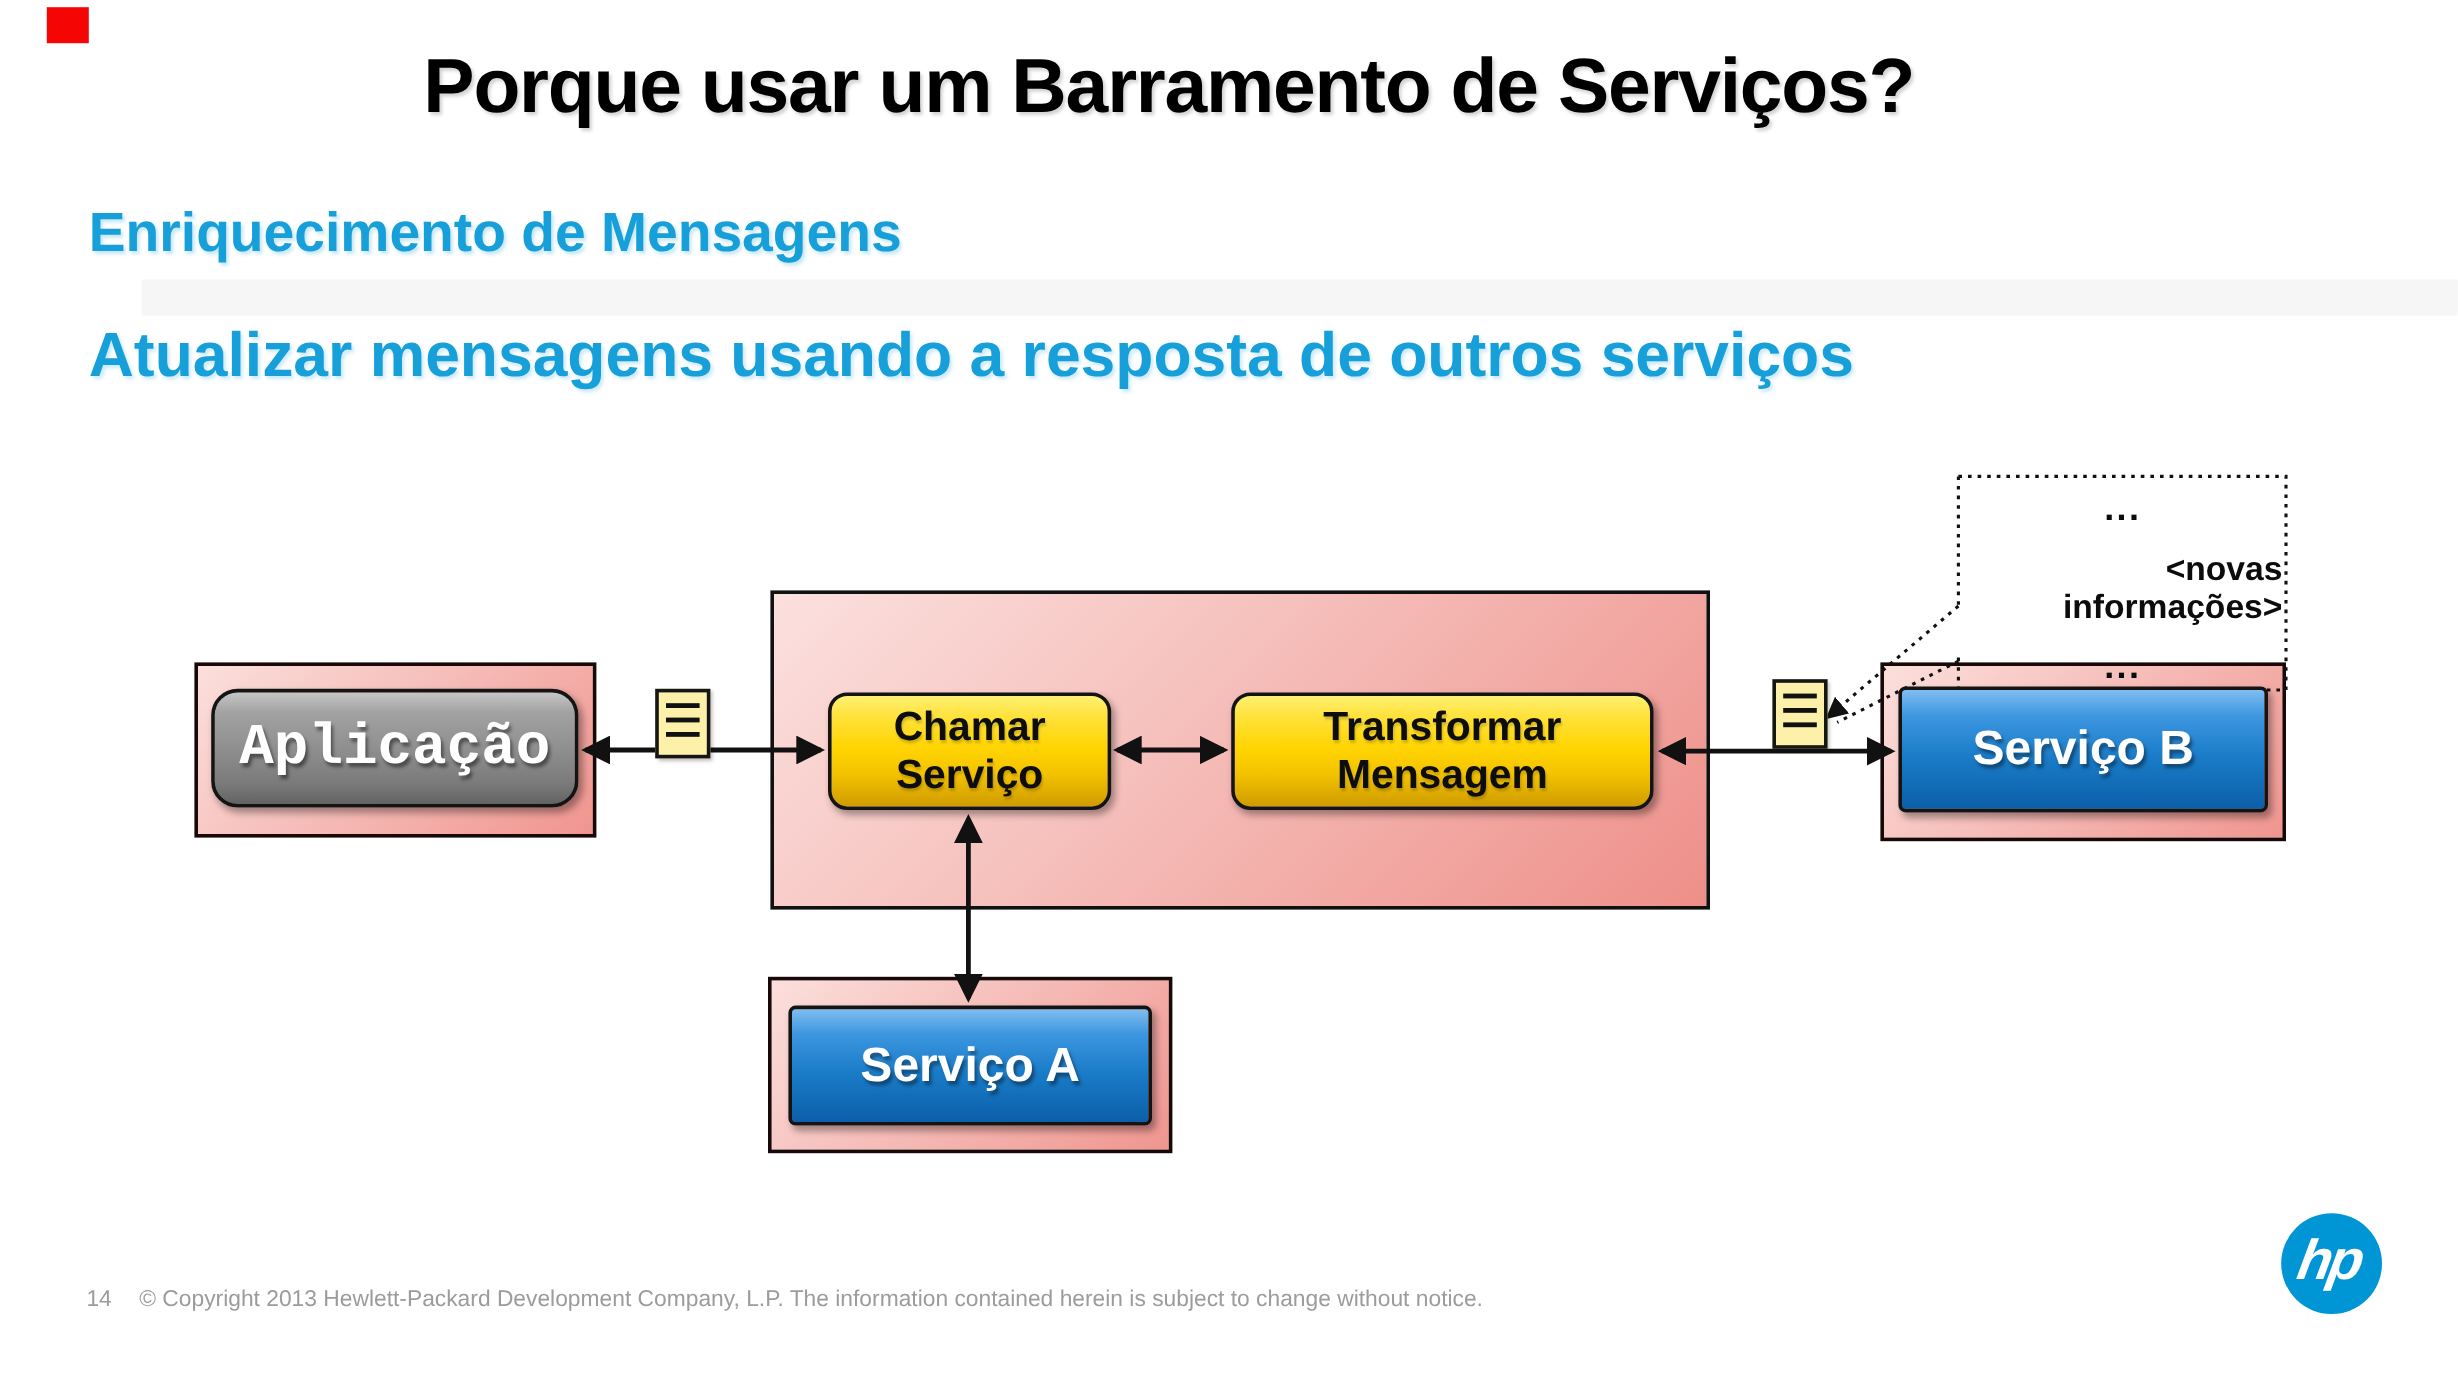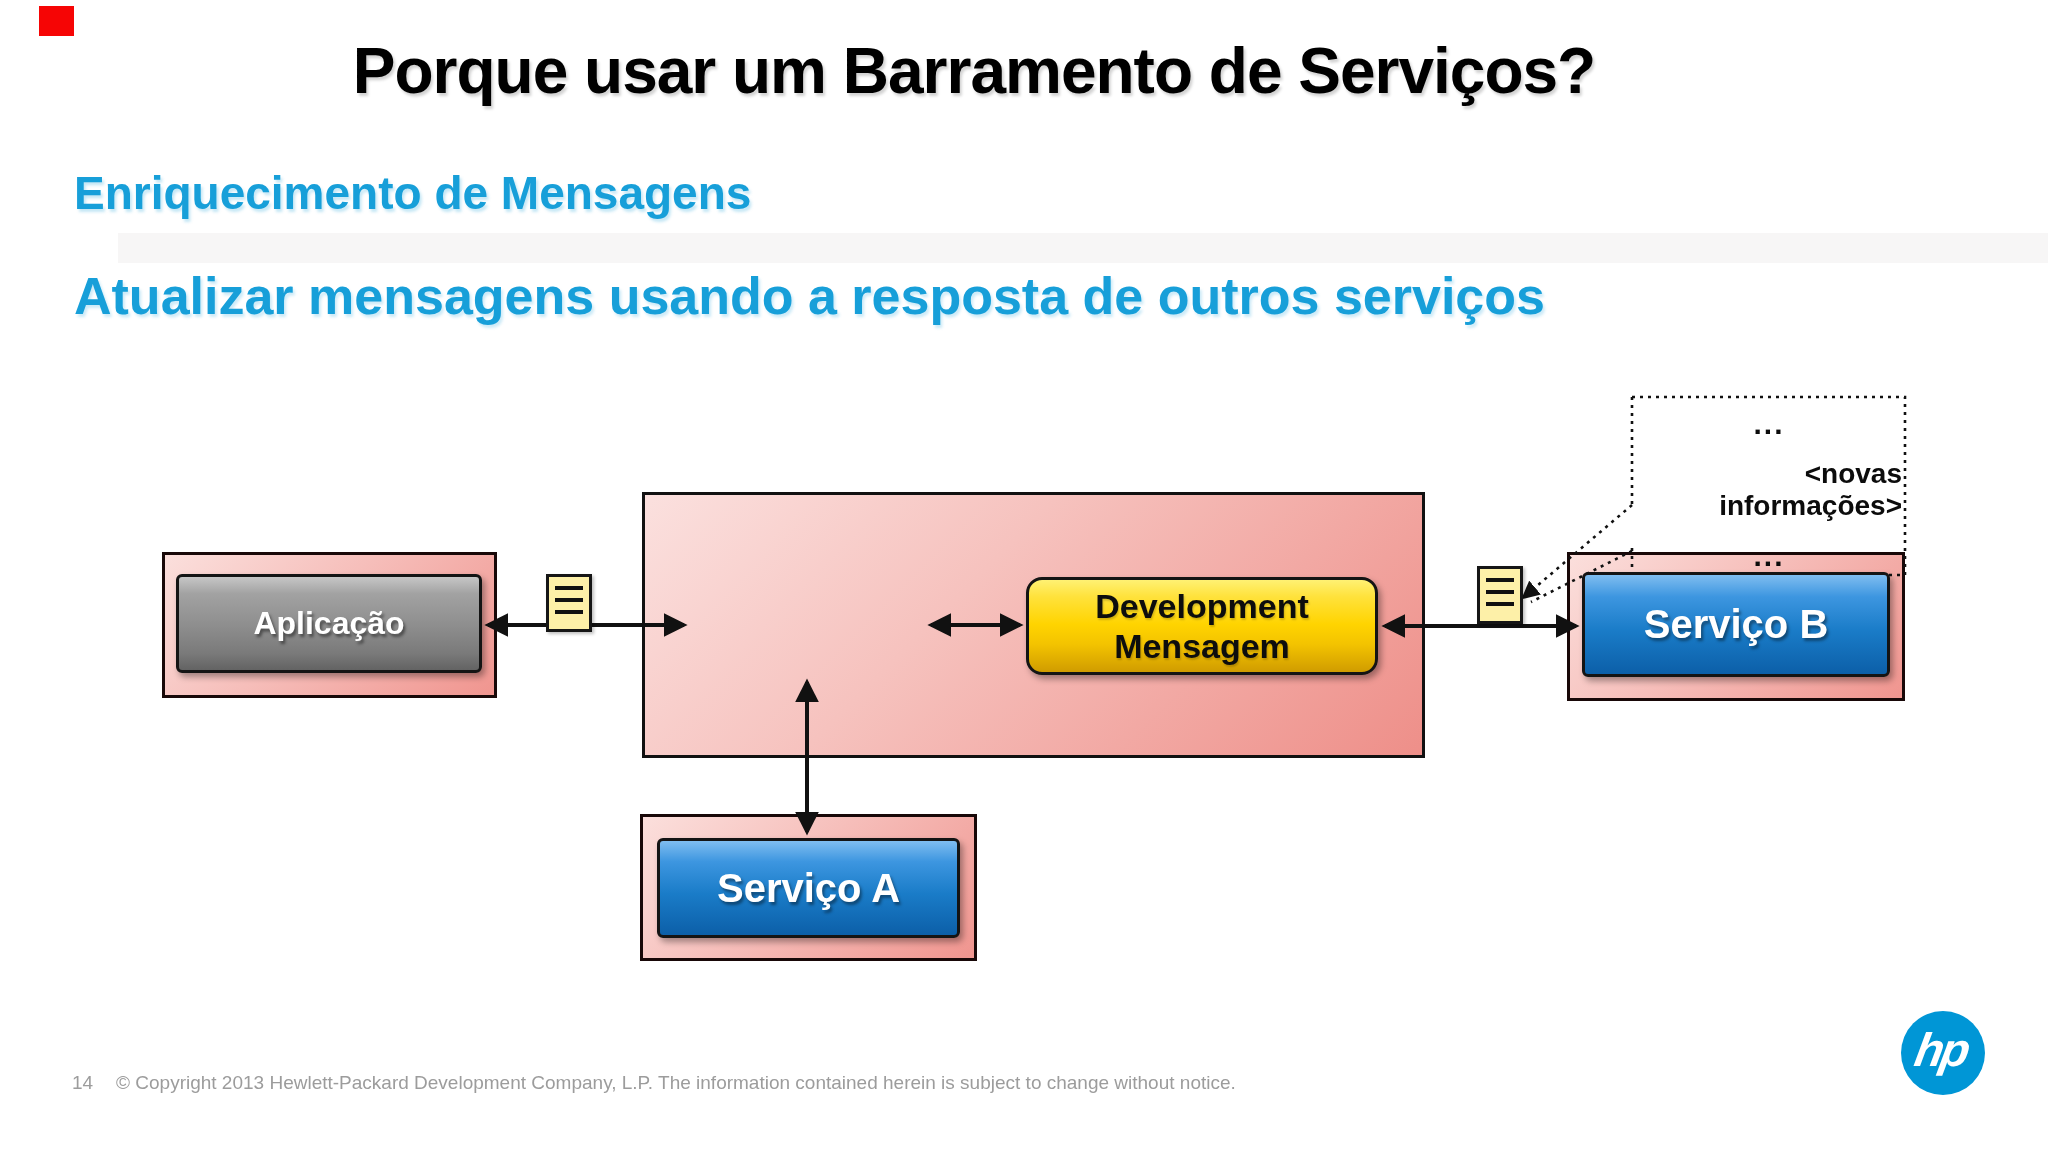"Aplicação" .btn-gray { border-radius: 6px -> 22px; font-family: none -> Liberation Mono, monospace; font-size: 32px -> 48px }
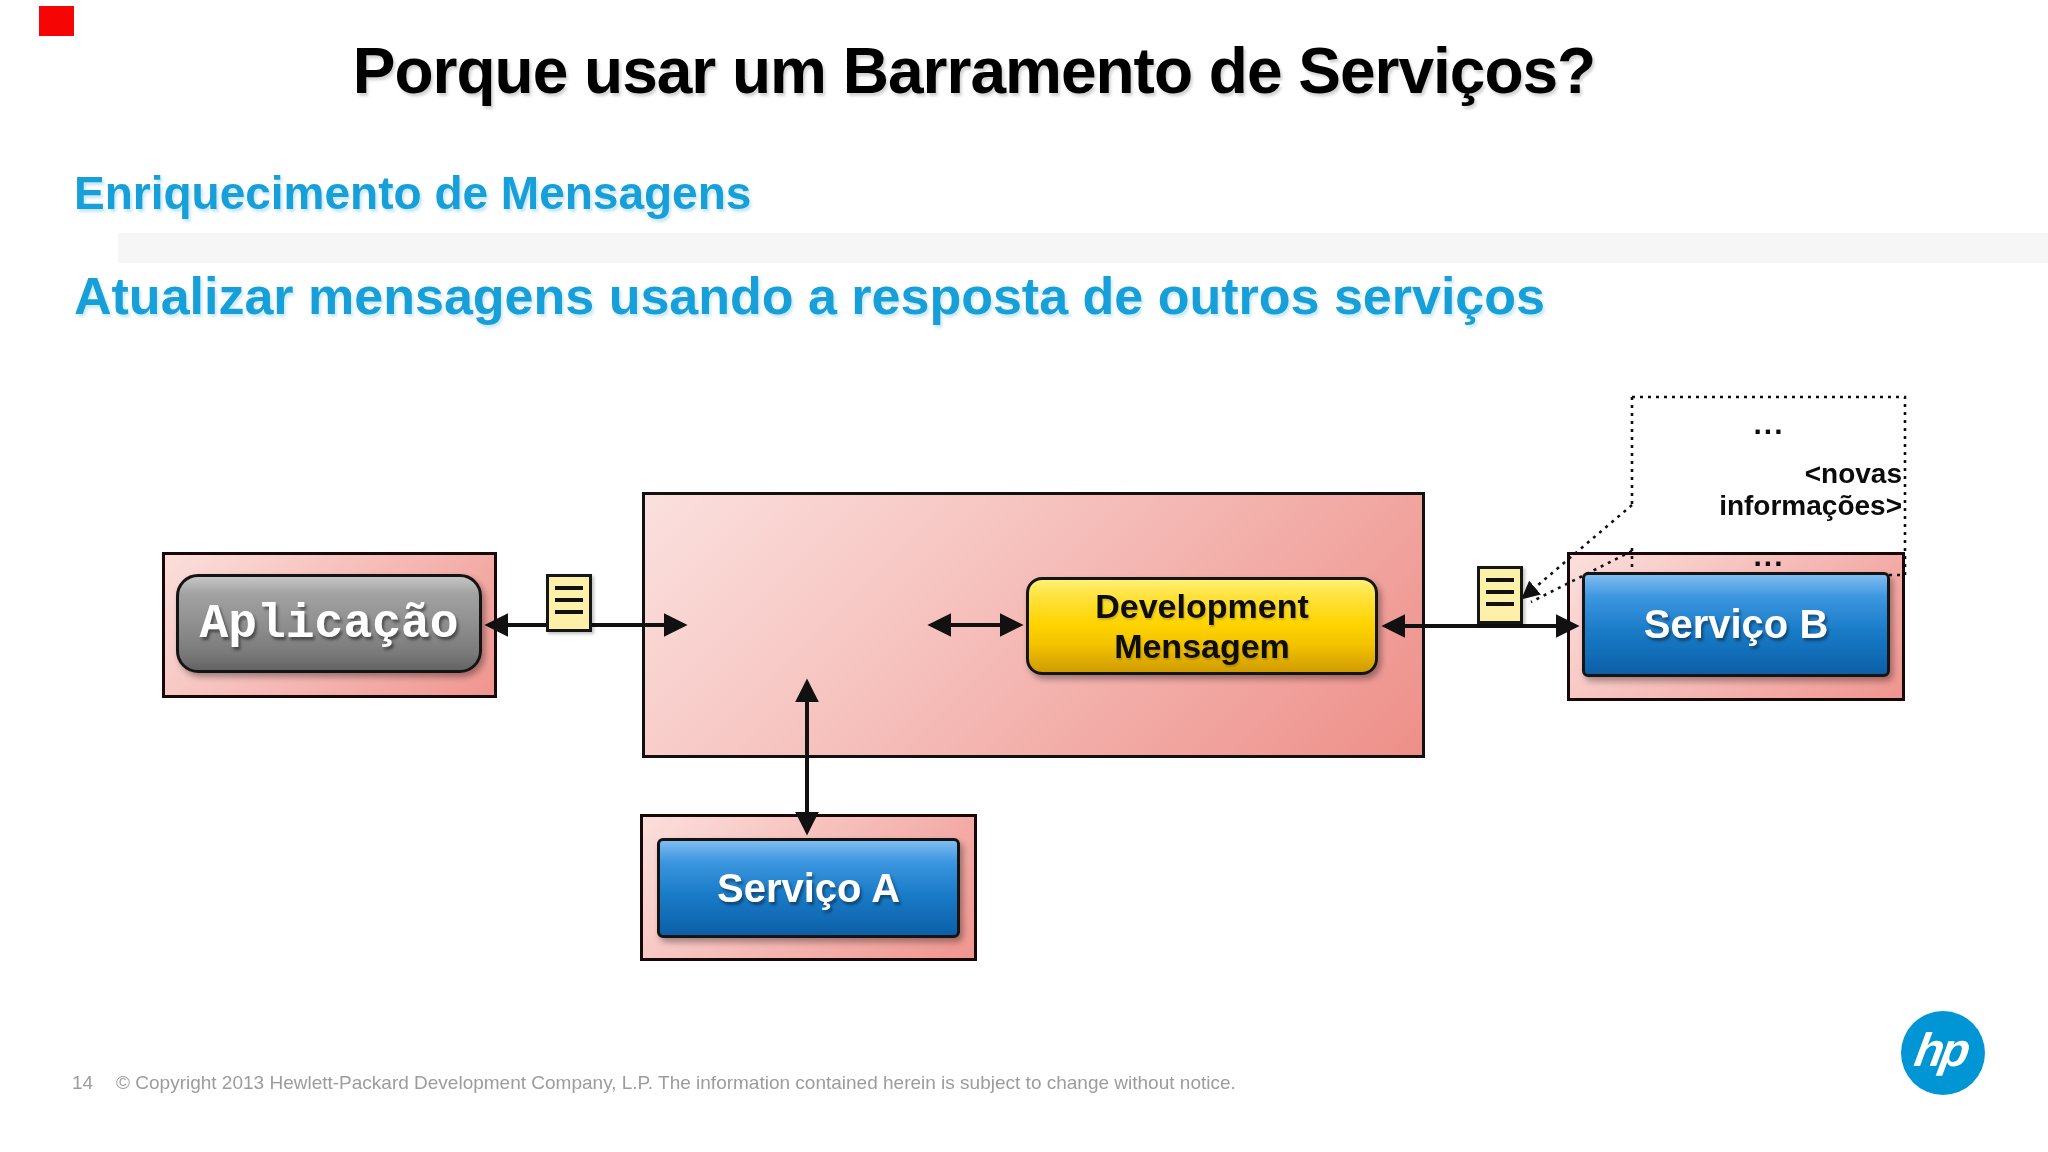"Chamar Serviço" div.abs { html: none -> <div> <span>Chamar Serviço</span> </div> }
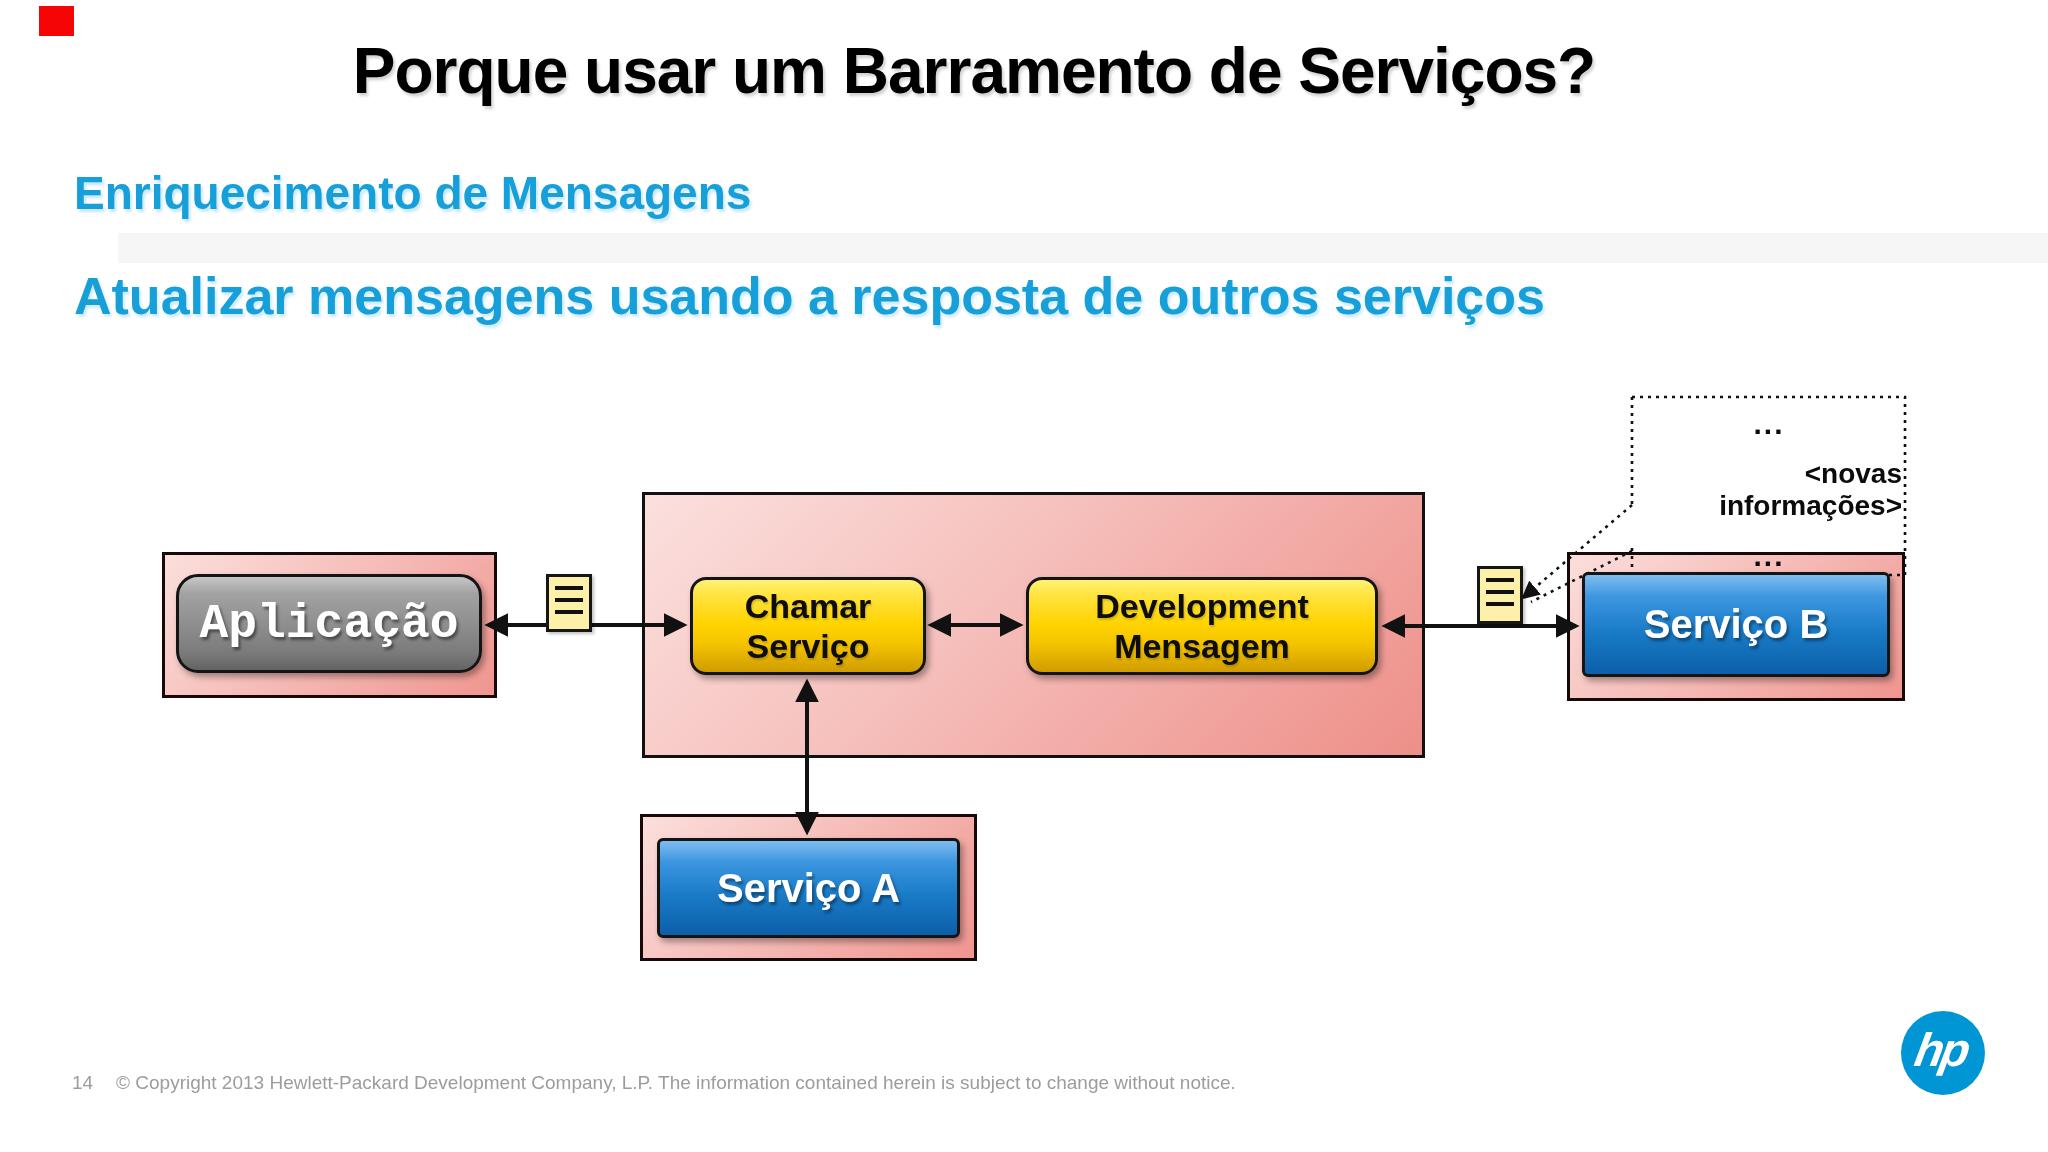"Development Mensagem" span { text: Development -> Transformar }
